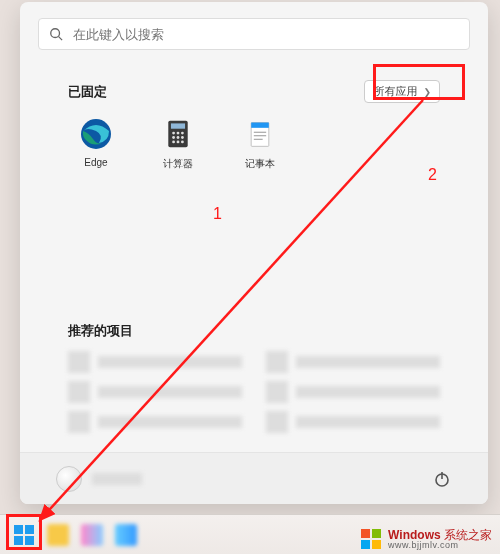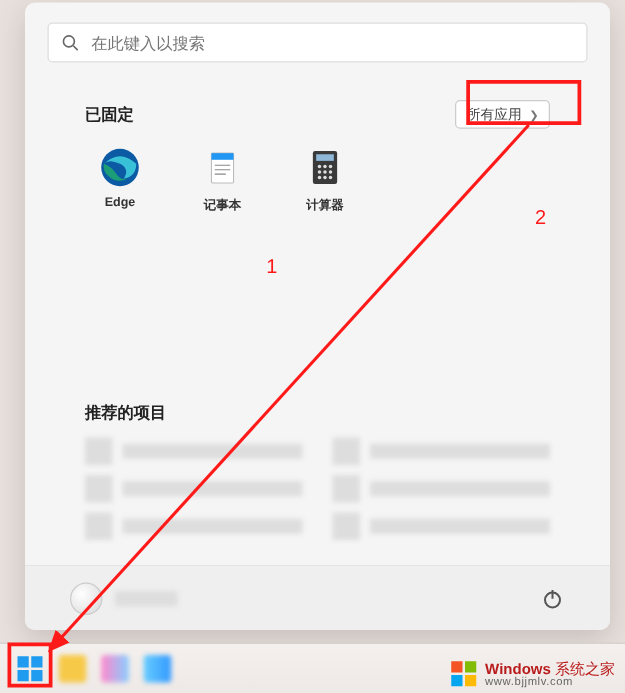"Edge" .pinned-label { font-weight: bold -> none }
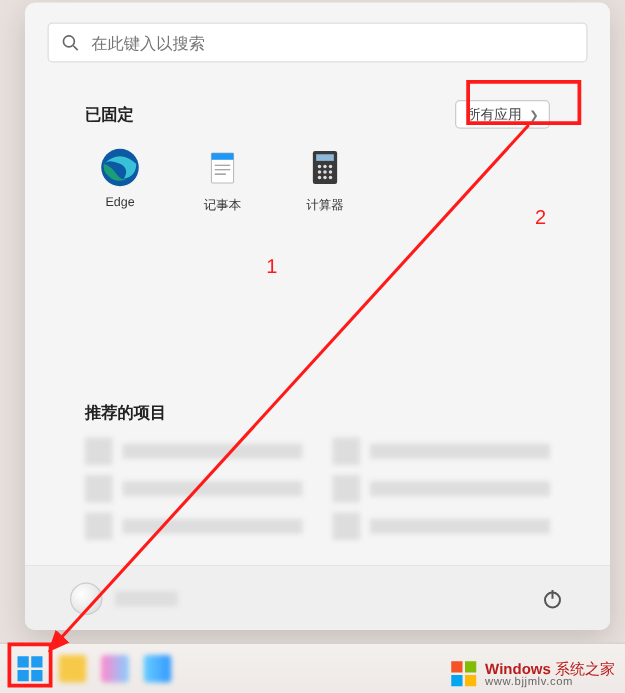"记事本" div.pinned-item { order: before "计算器" -> after "计算器" }
